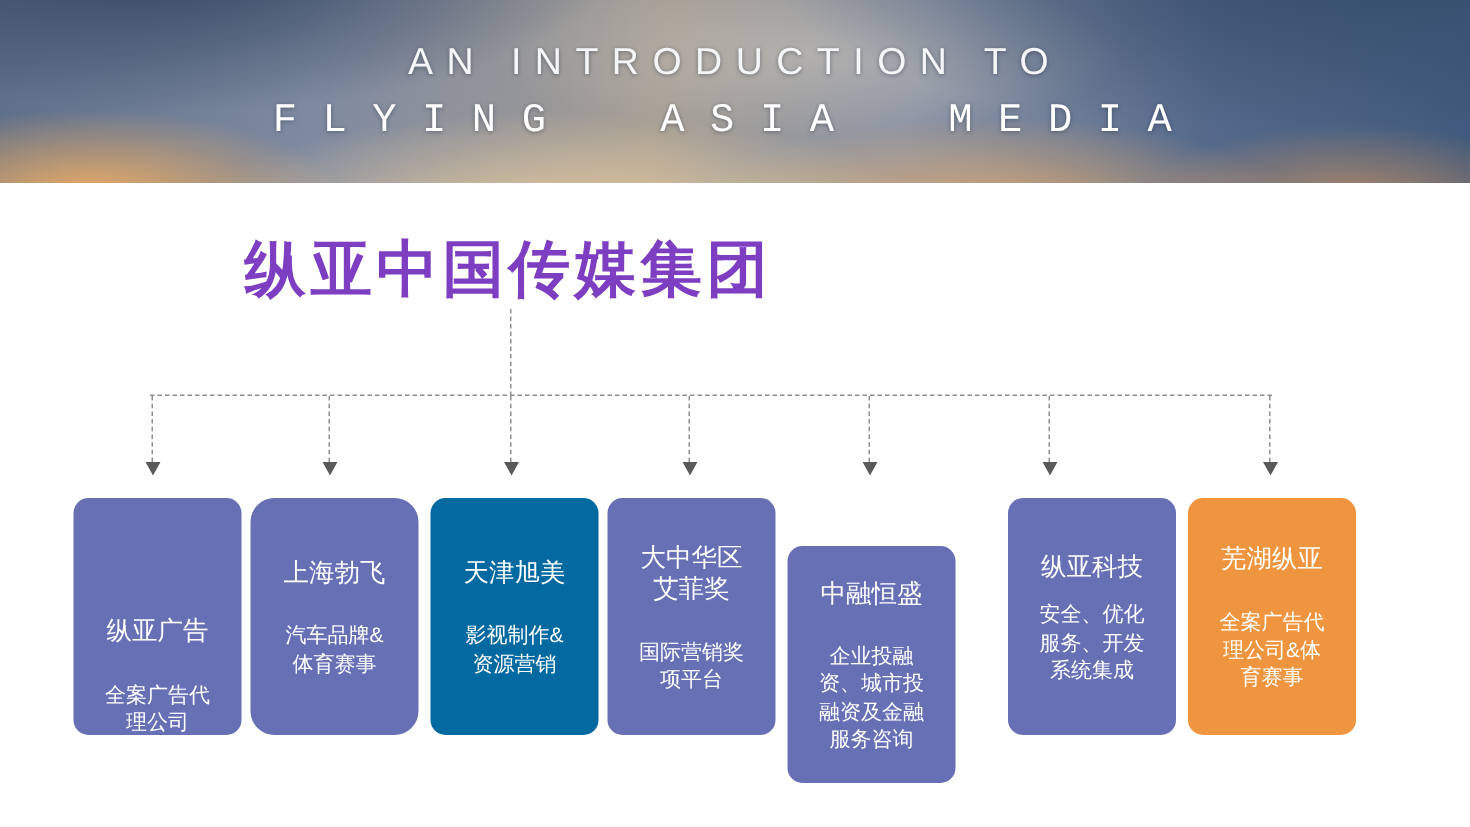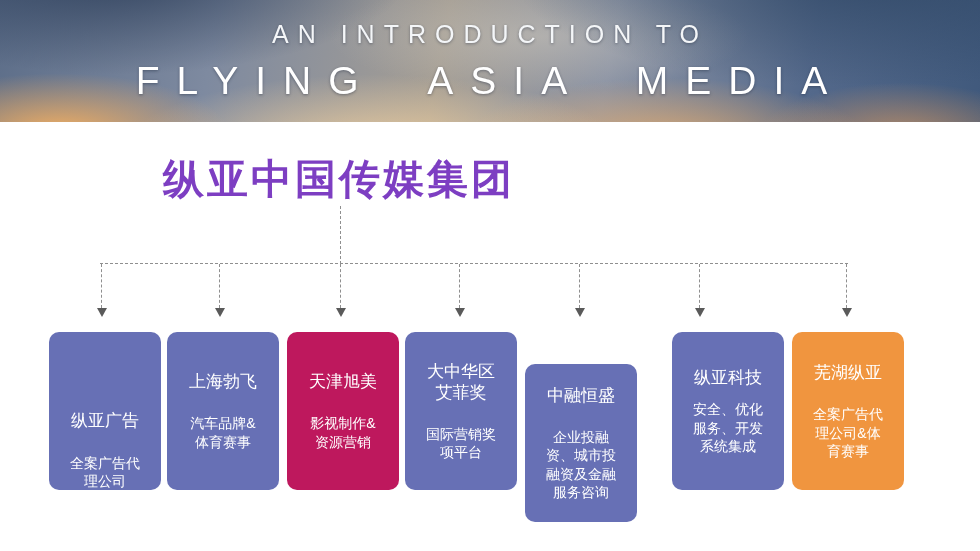"FLYING ASIA MEDIA" .banner-line2 { font-family: none -> Liberation Mono, monospace; font-size: 39px -> 27px }
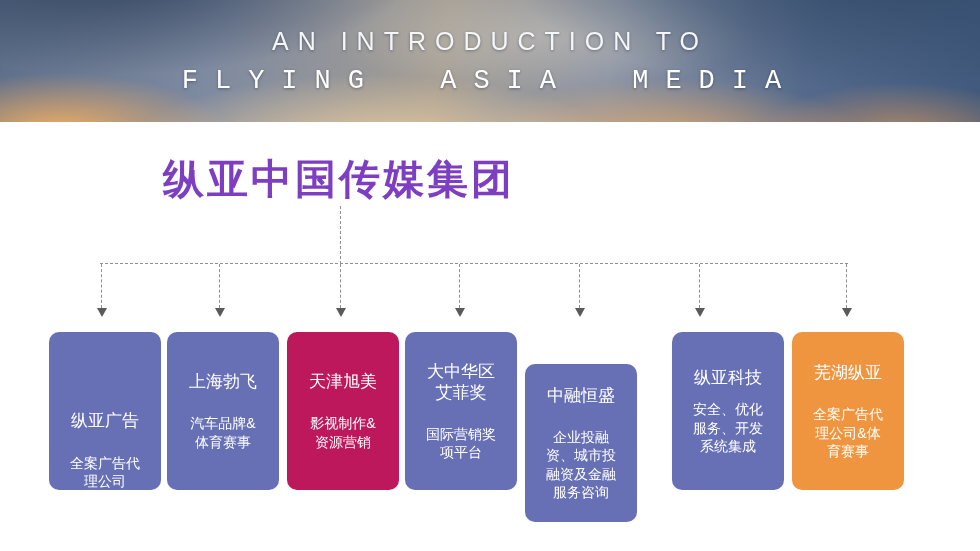"上海勃飞" .pos-2 { border-radius: none -> 16px }
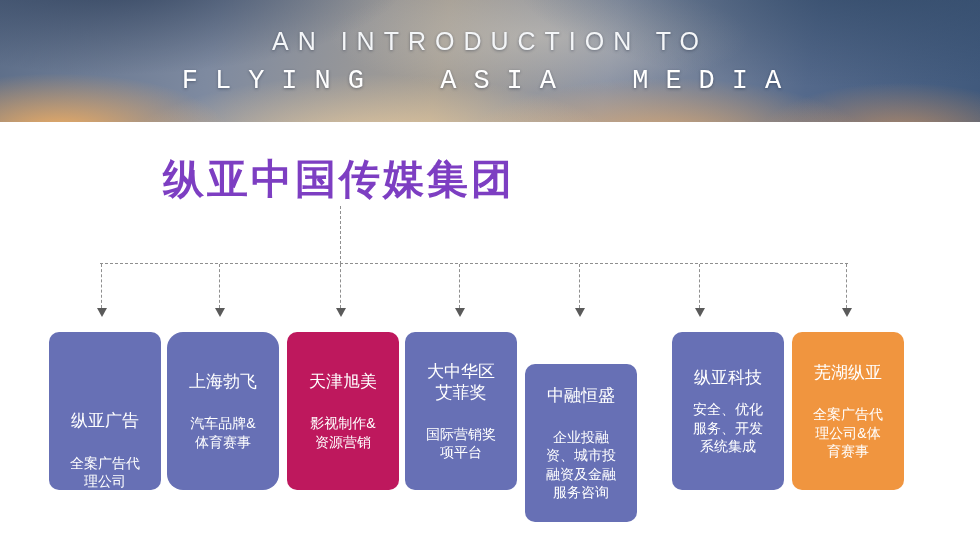"天津旭美" div.org-box { background: #be185d -> #0369a1 }
